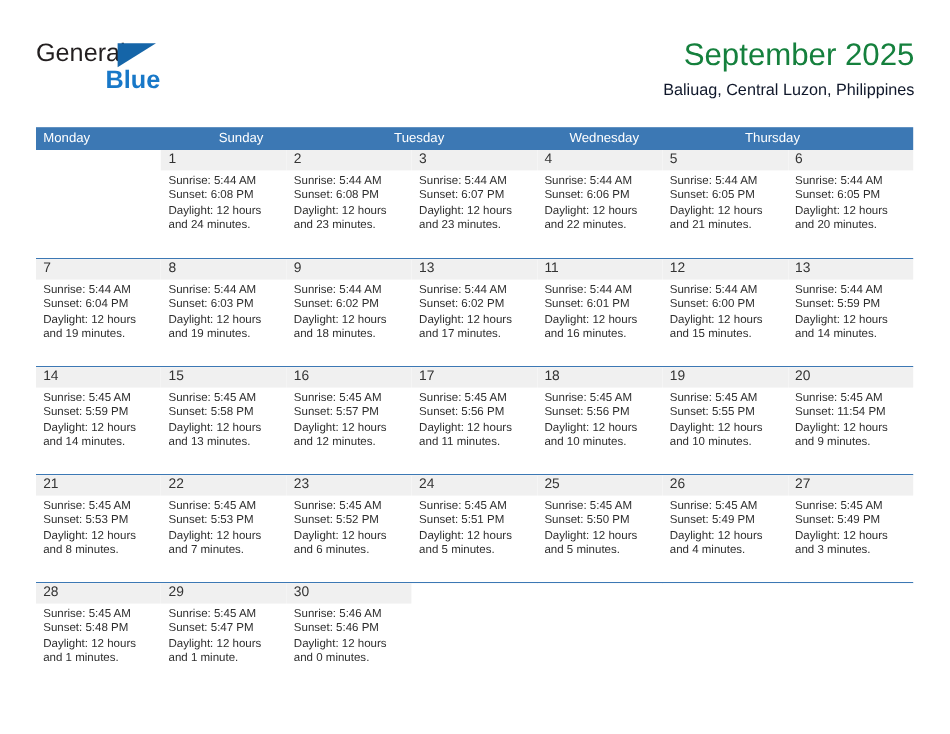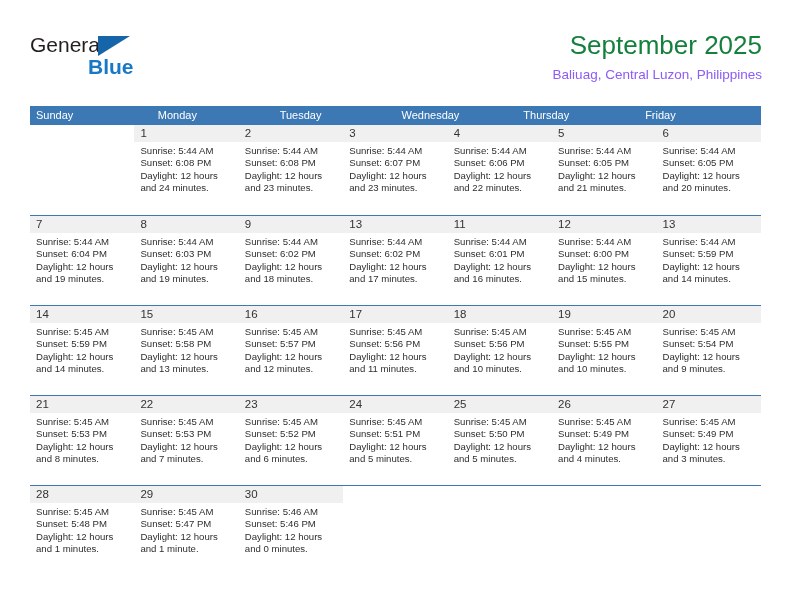"Baliuag, Central Luzon, Philippines" .cal-subtitle { color: #8b5cf6 -> #0f172a }
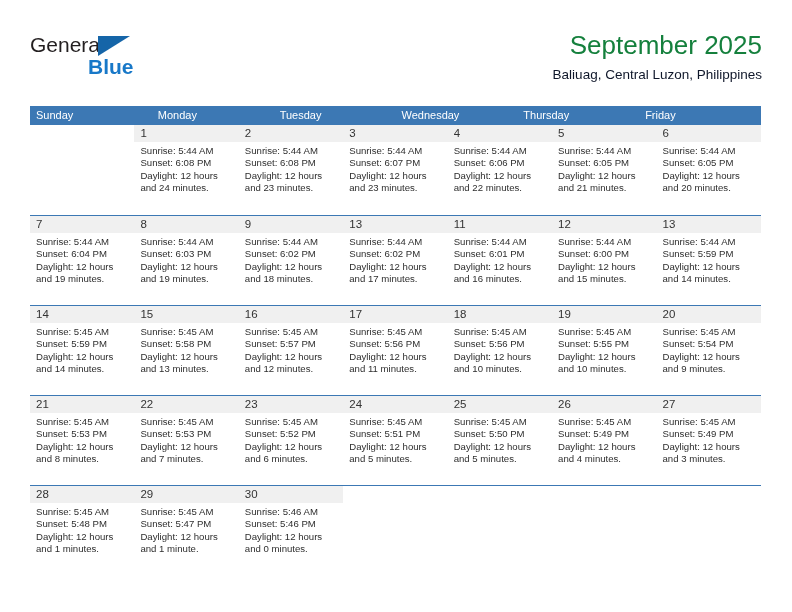"Sunday" div.weekday { order: before "Monday" -> after "Monday" }
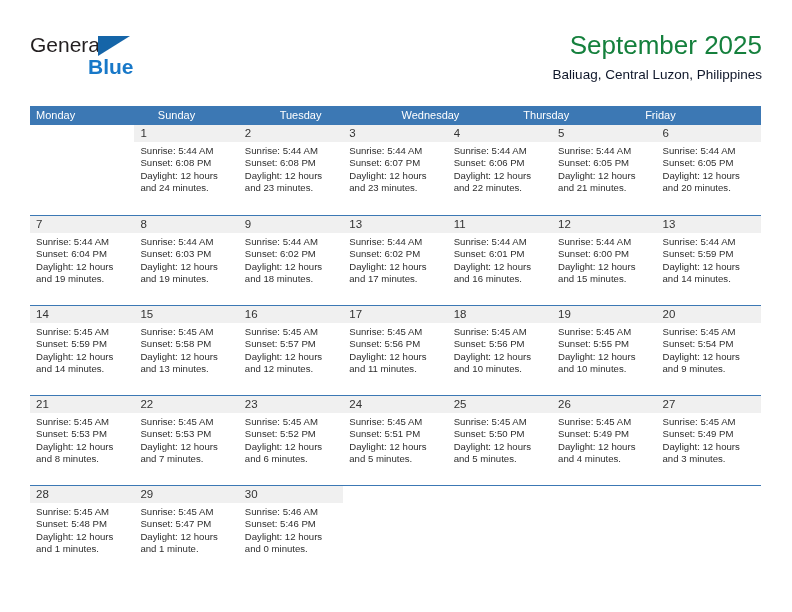"Friday" div.weekday { html: <div>Friday</div> -> none }
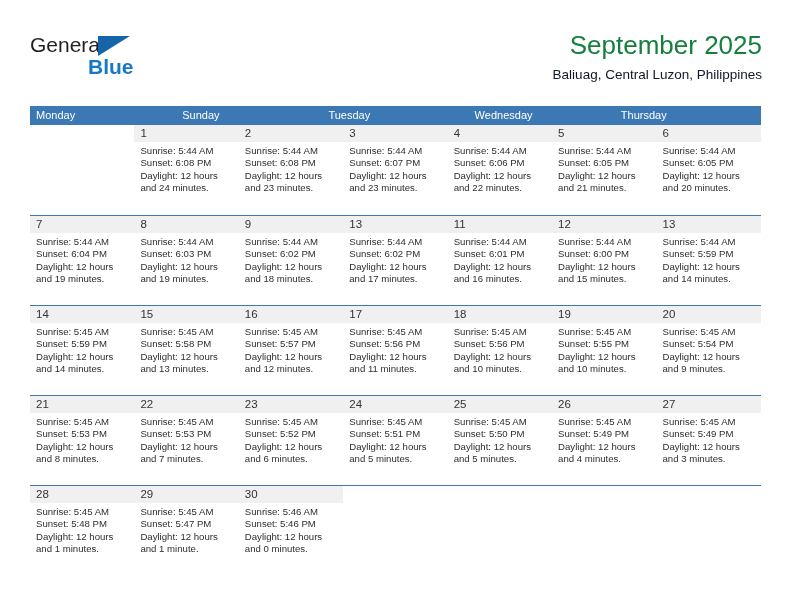"Sunset: 5:54 PM" div.day-line { text: 5:54 -> 11:54 }
